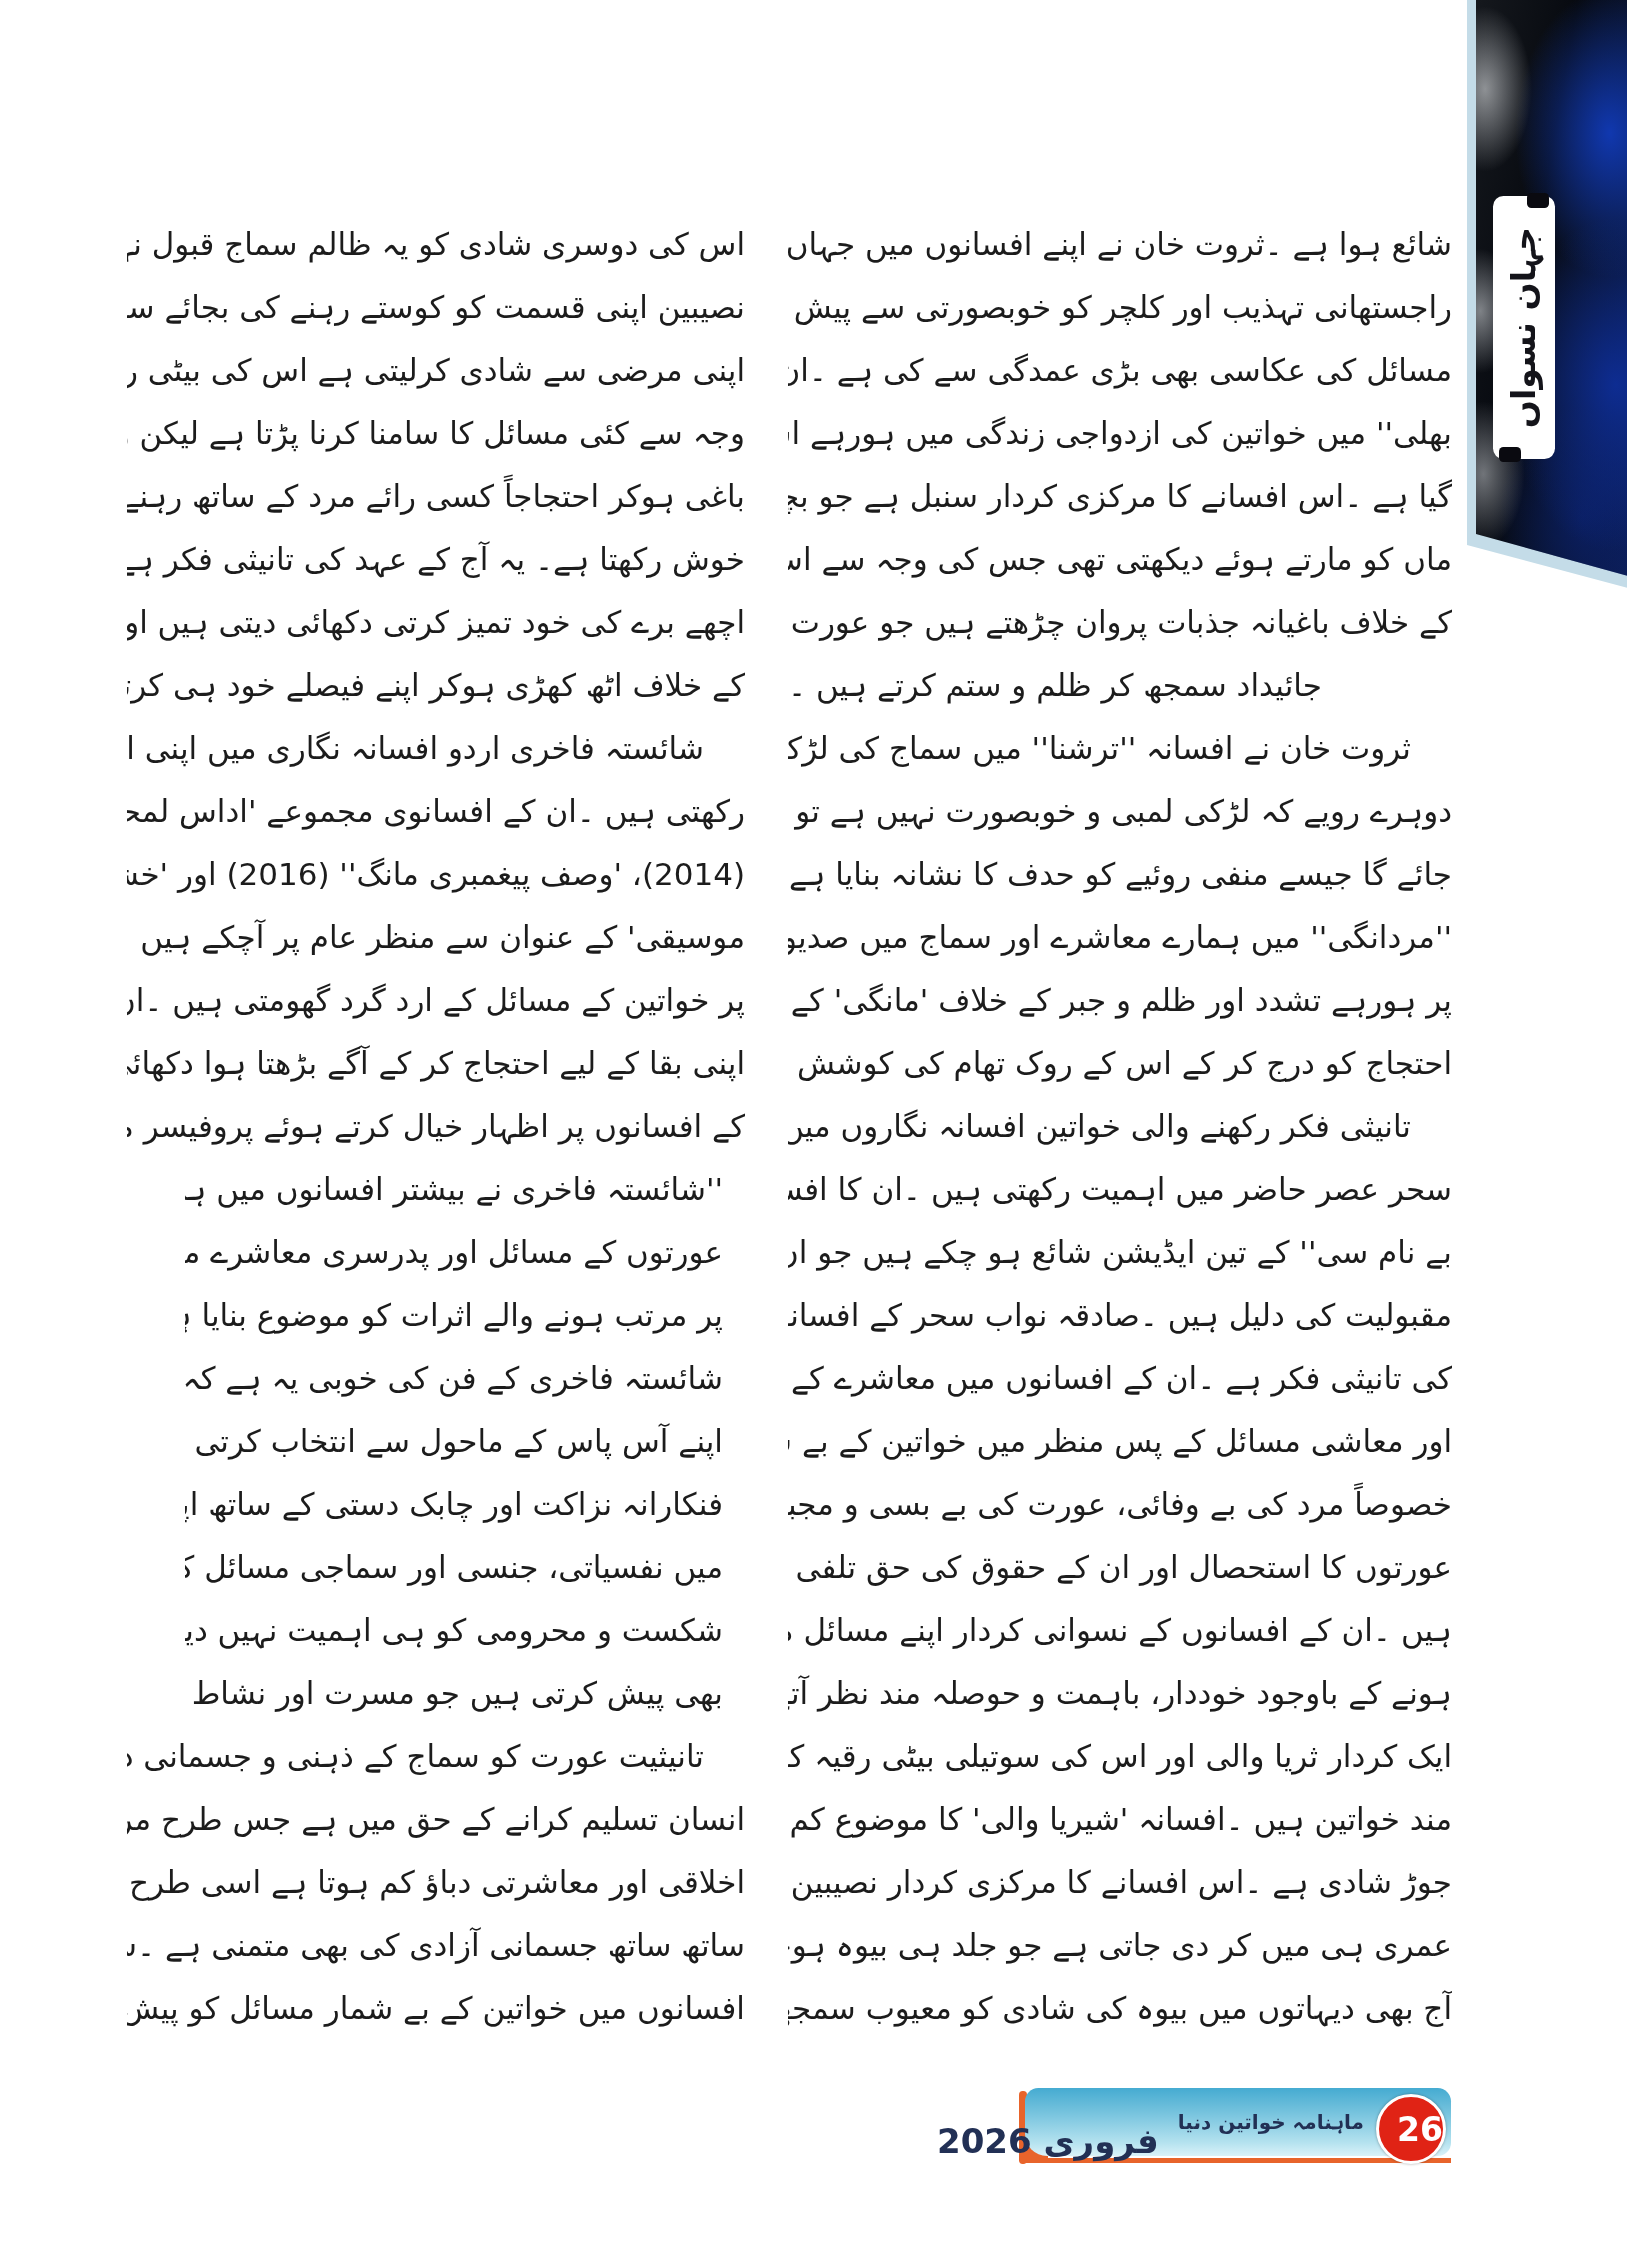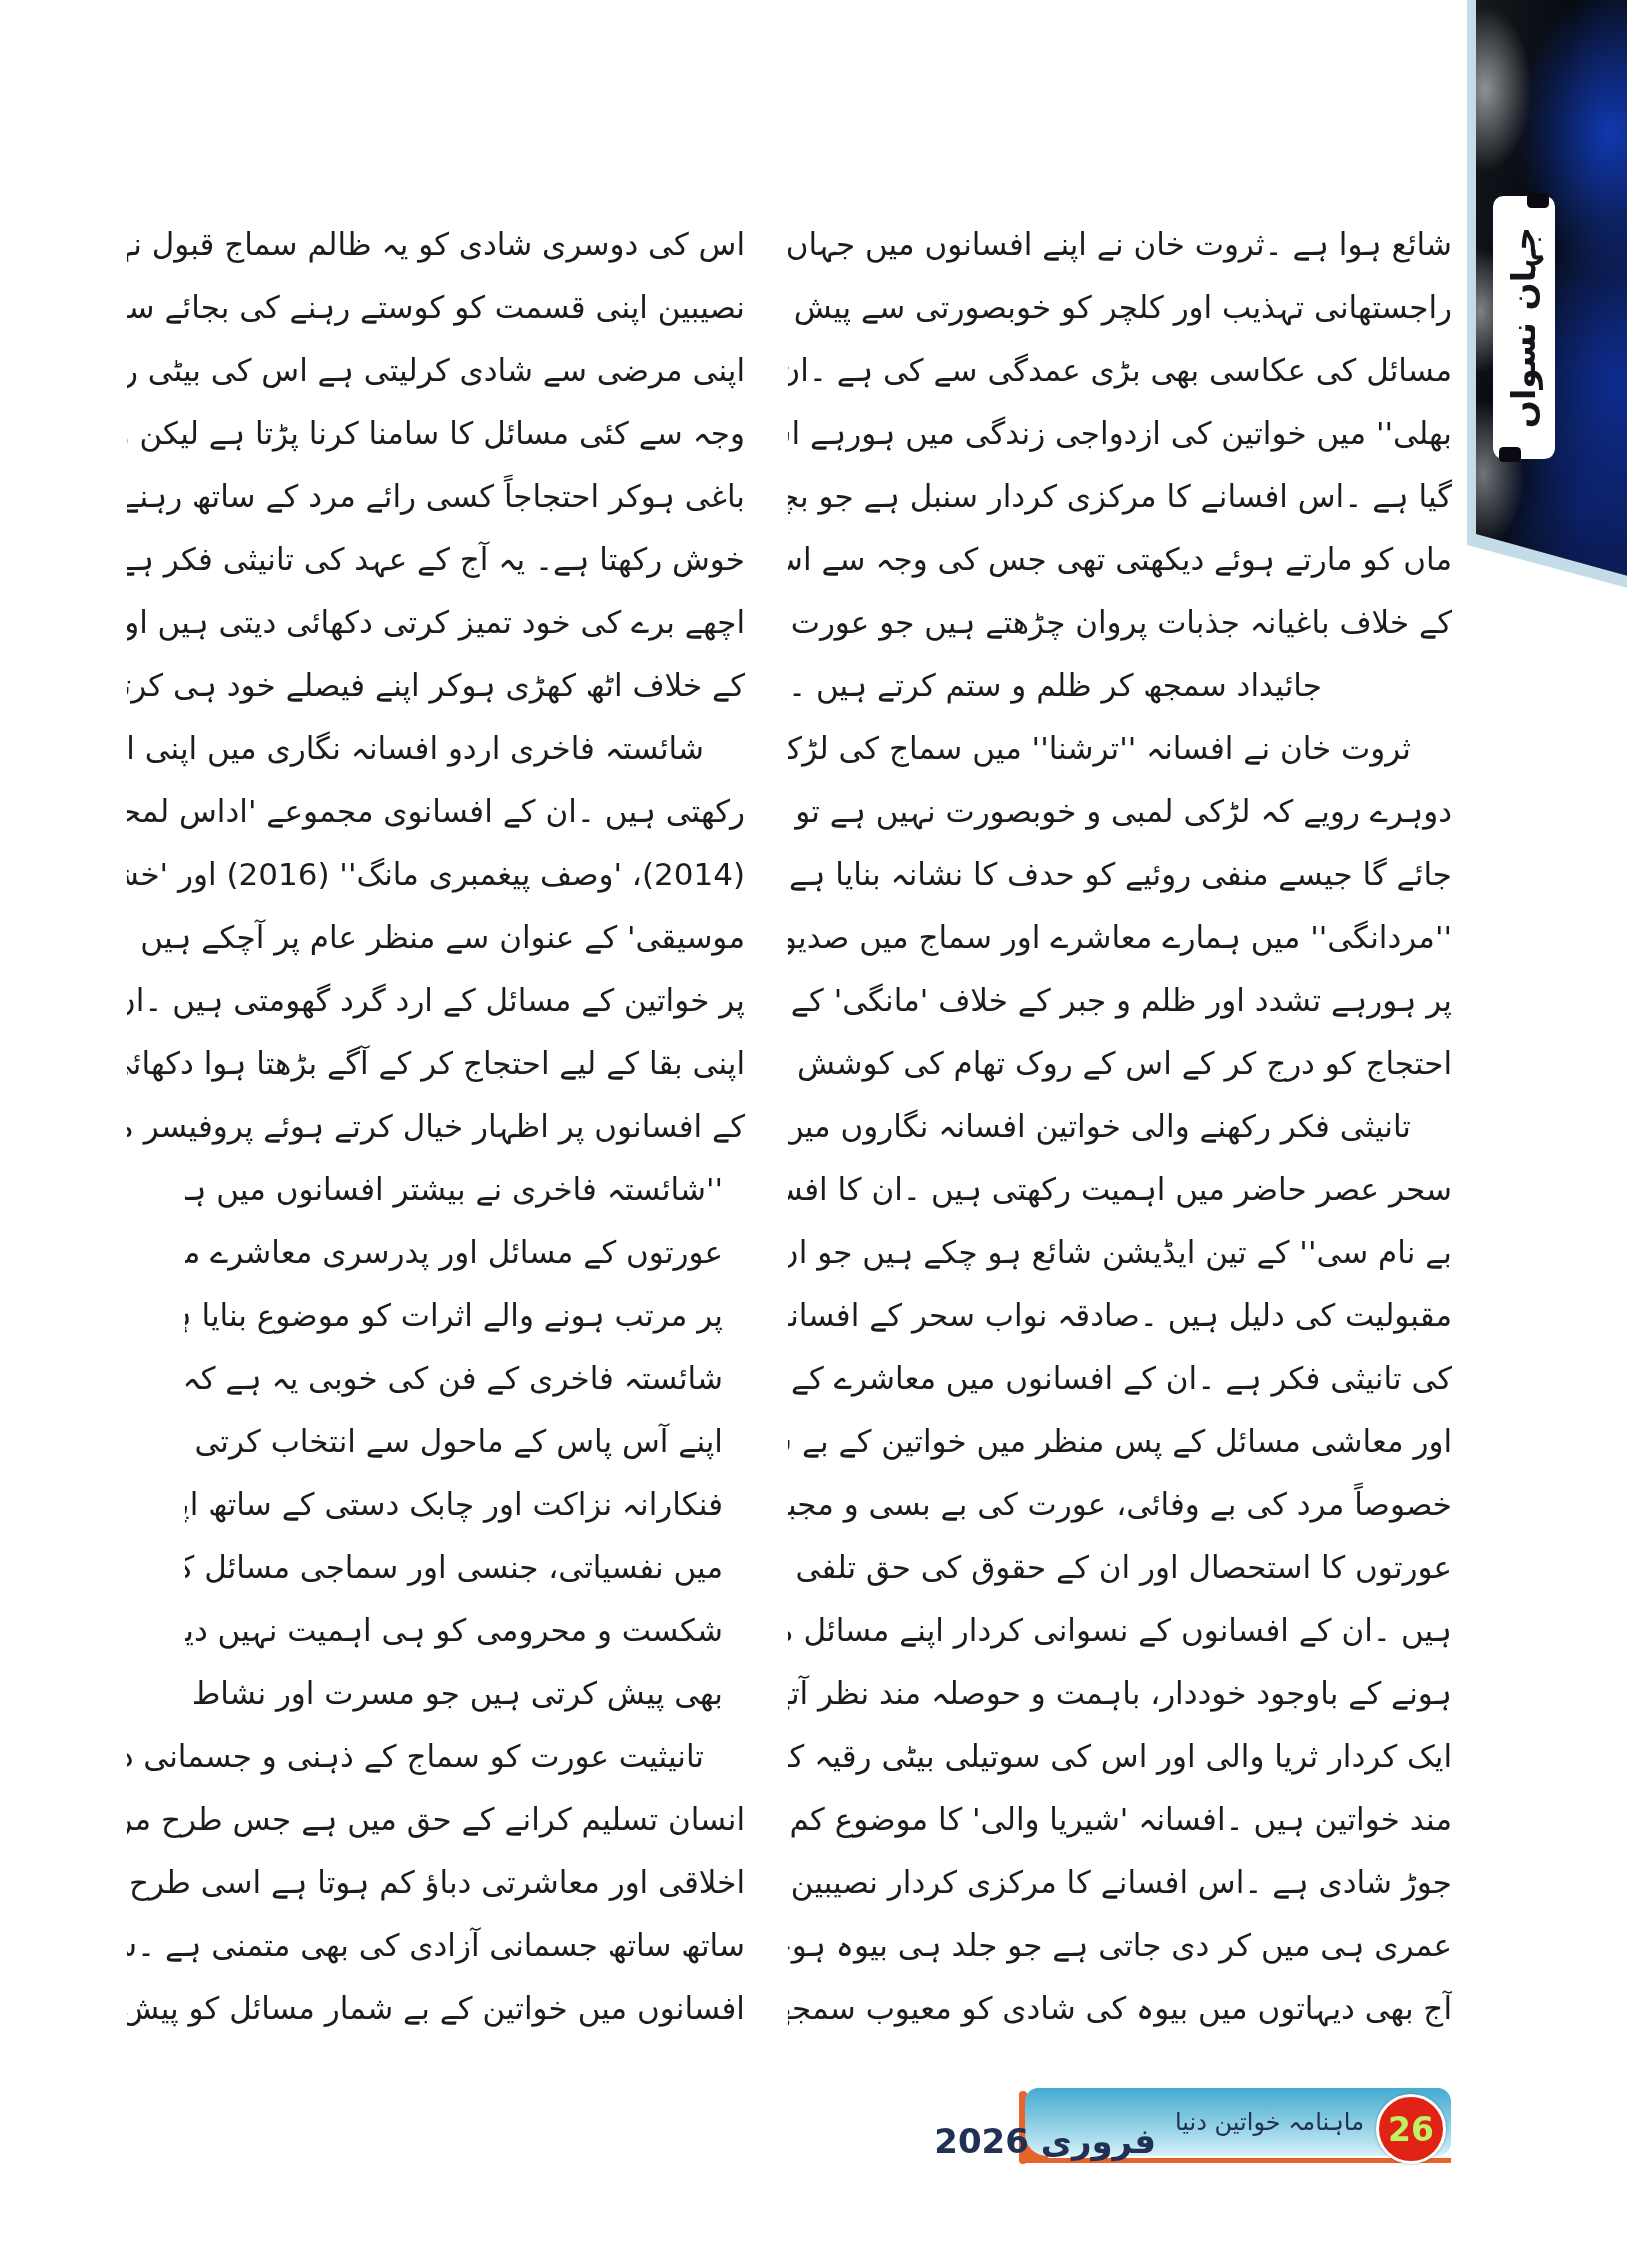"ماہنامہ خواتین دنیا" .footer-mag { font-size: 24px -> 20px; font-weight: 400 -> 700 }
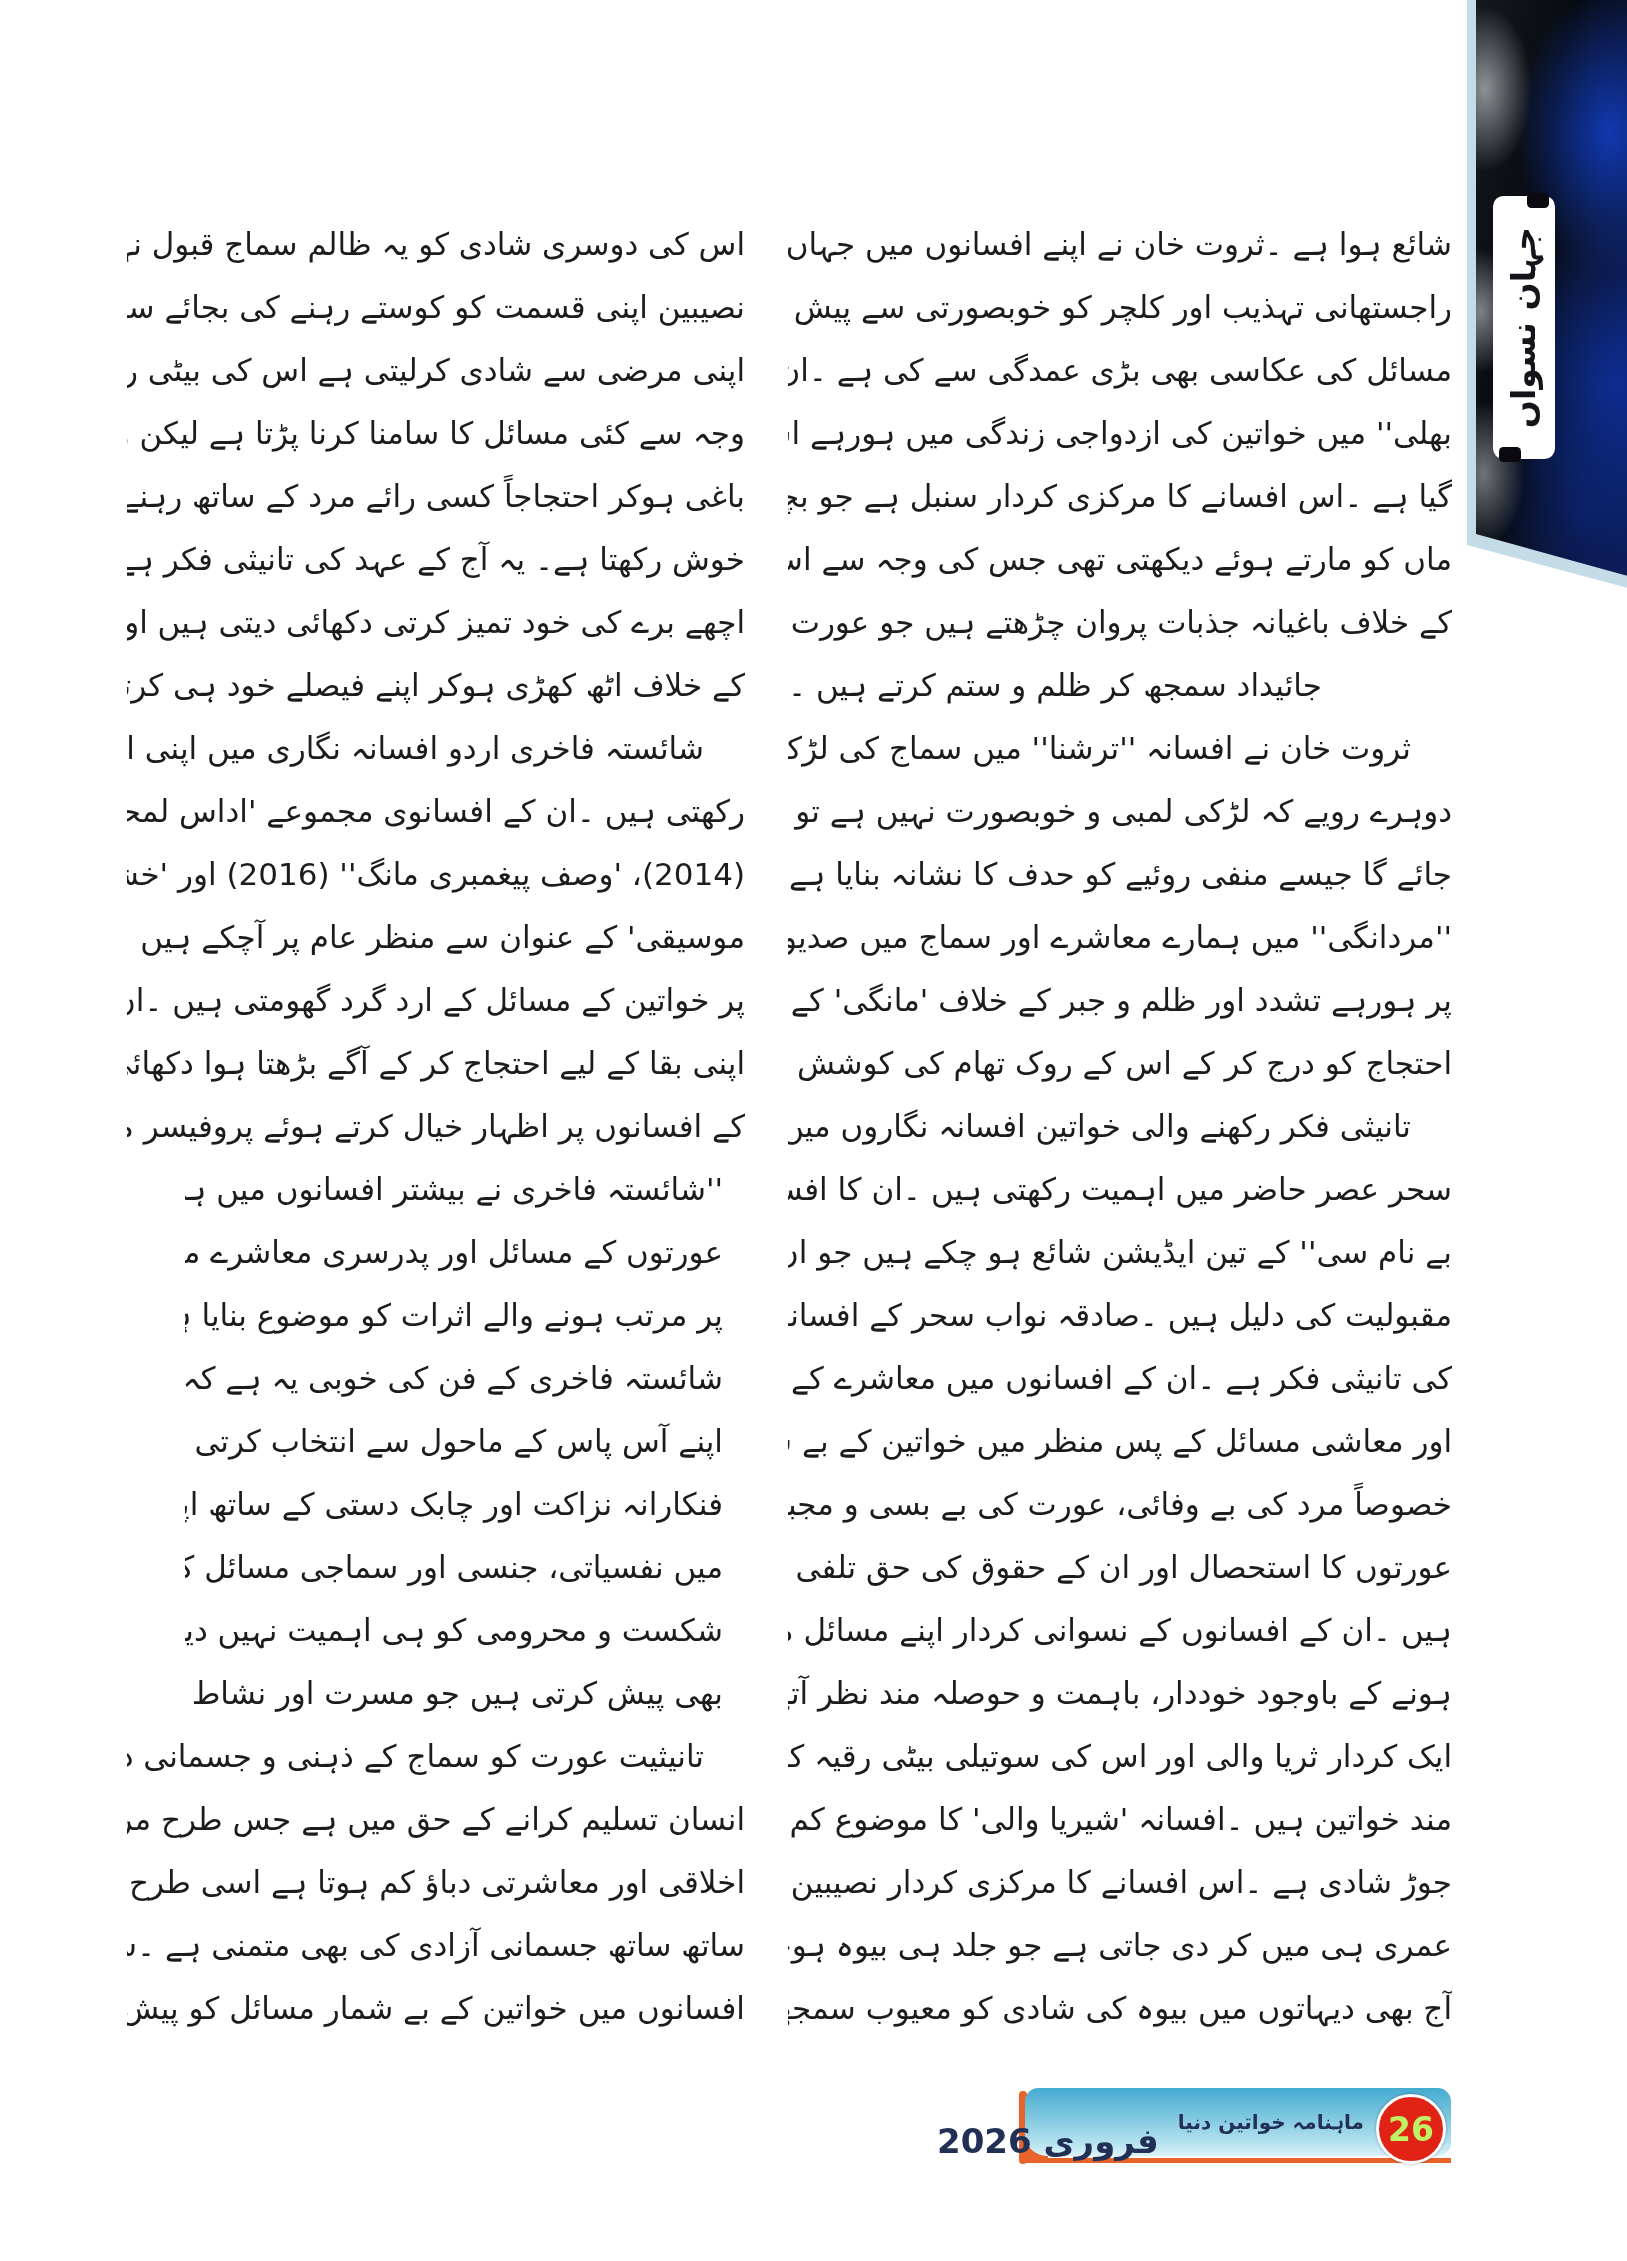"26" .badge { color: #bef264 -> #ffffff; justify-content: center -> flex-end }
